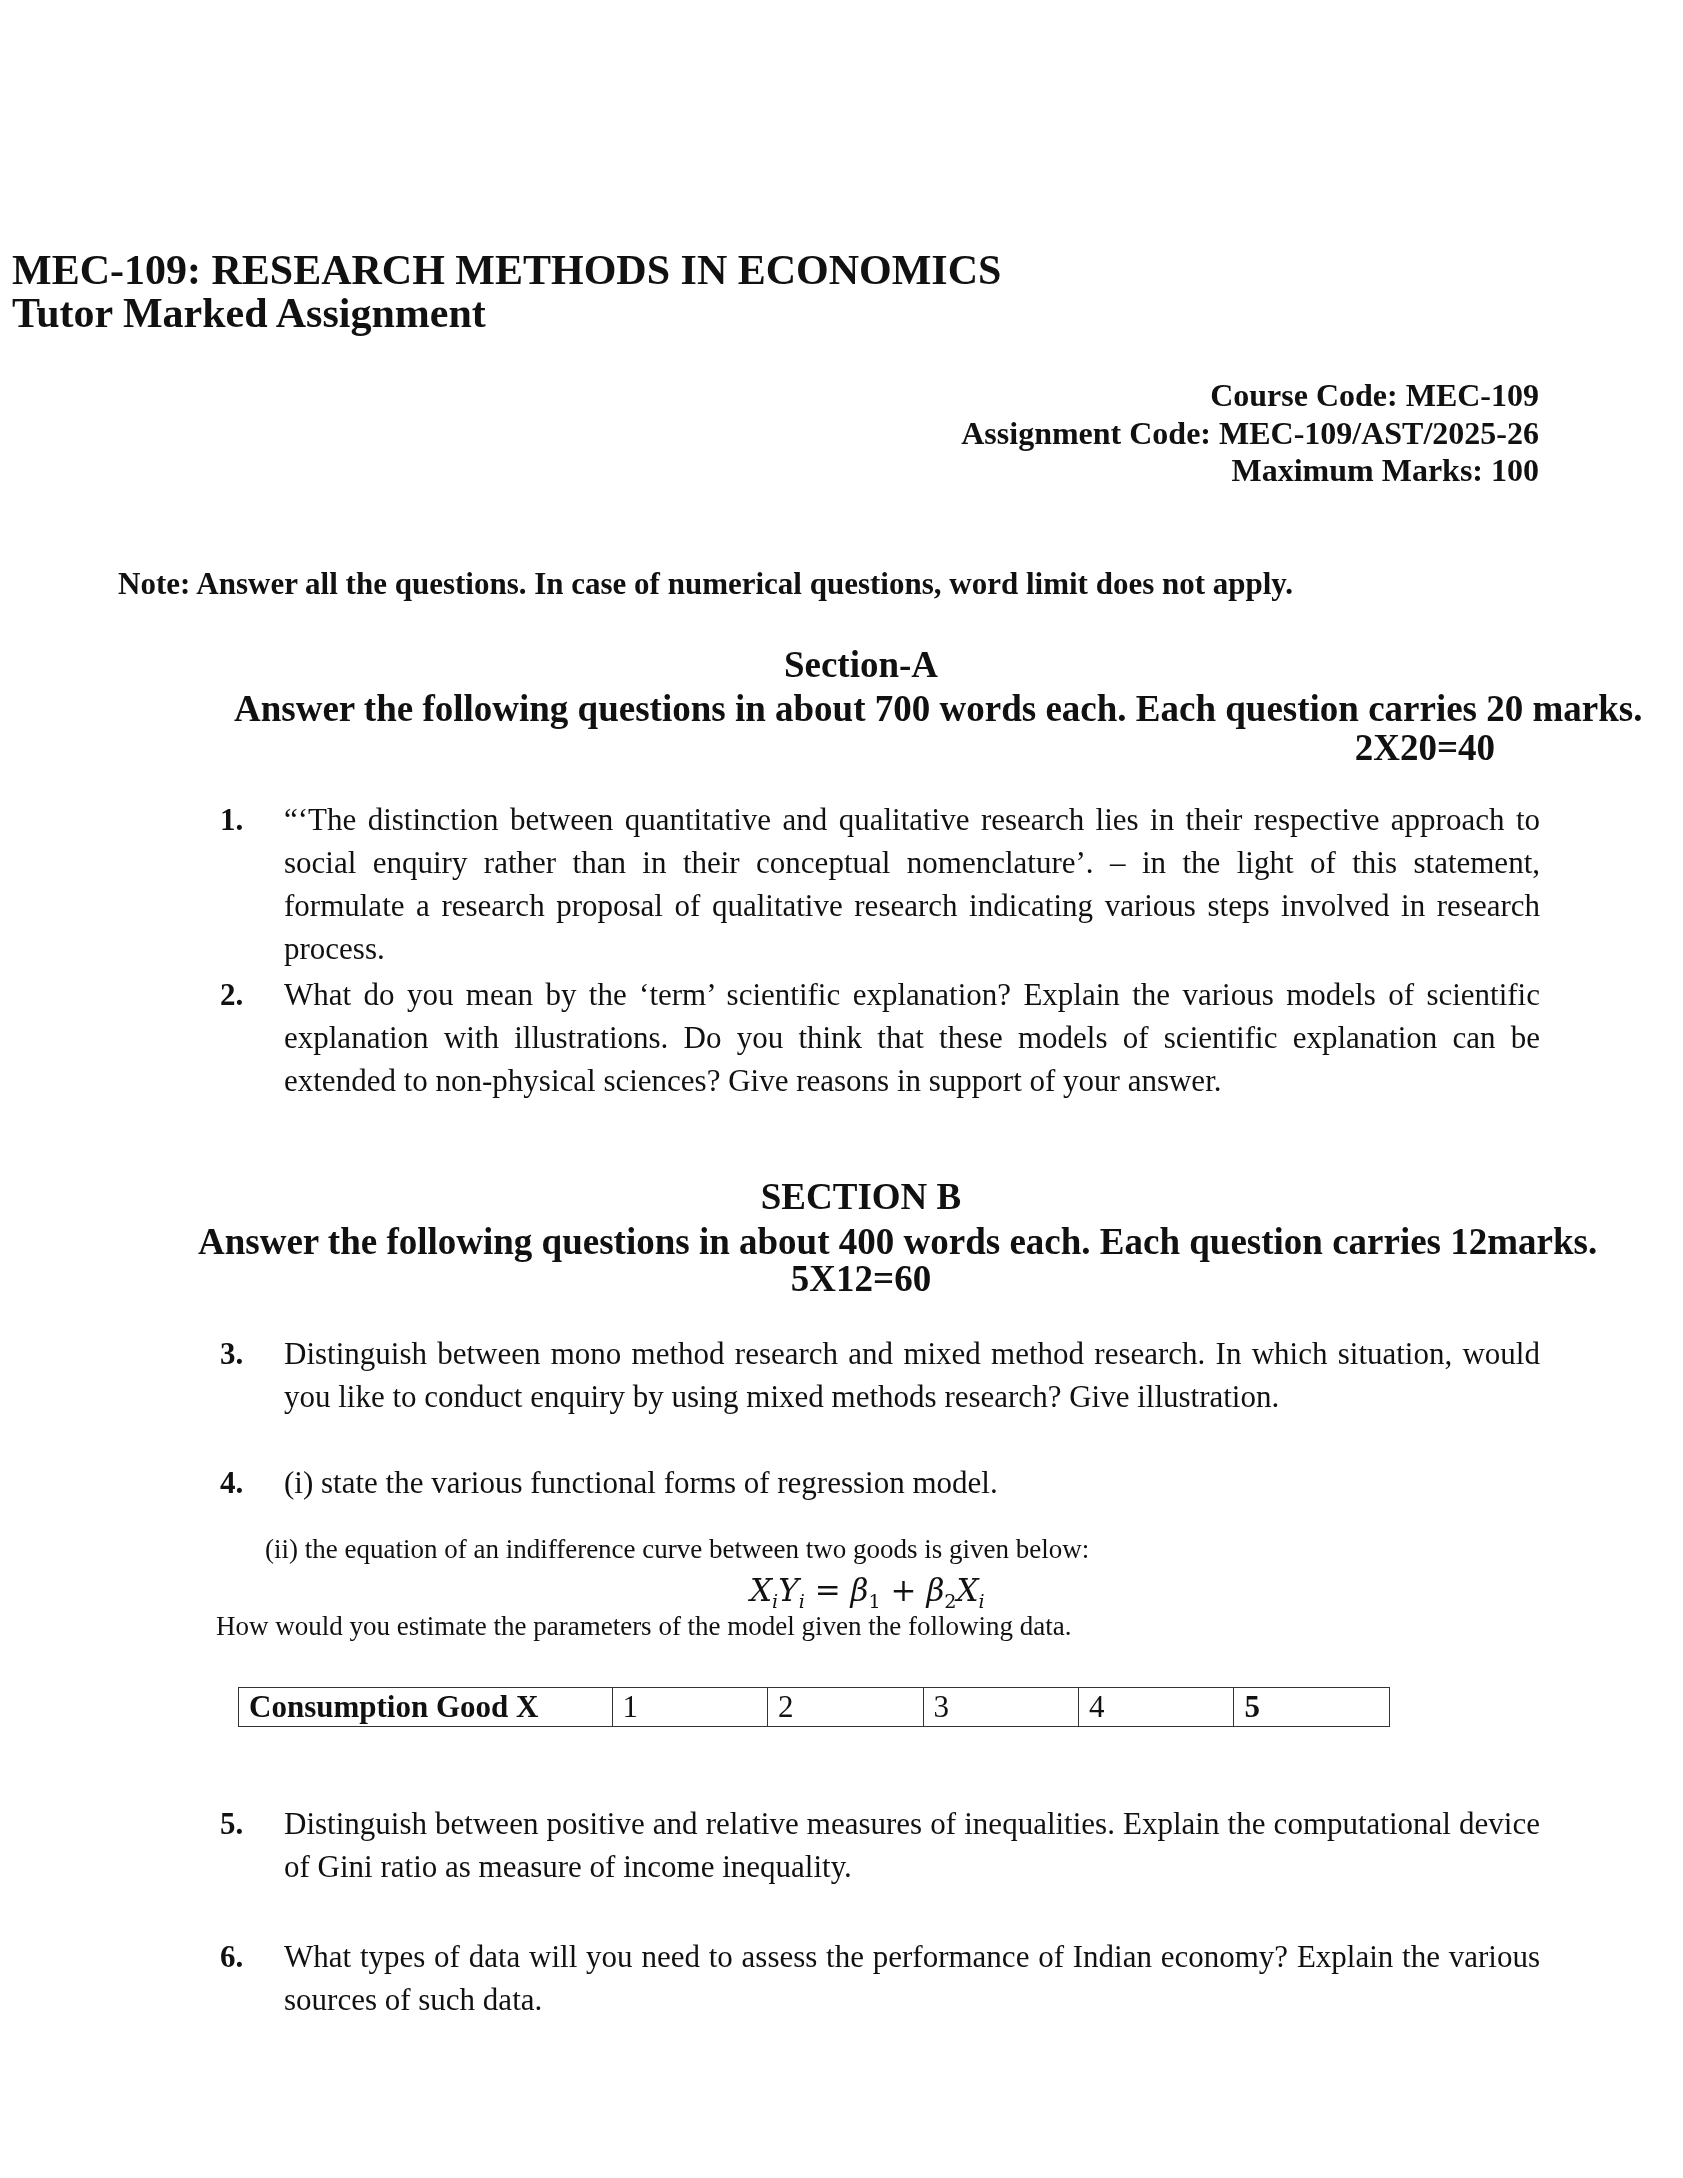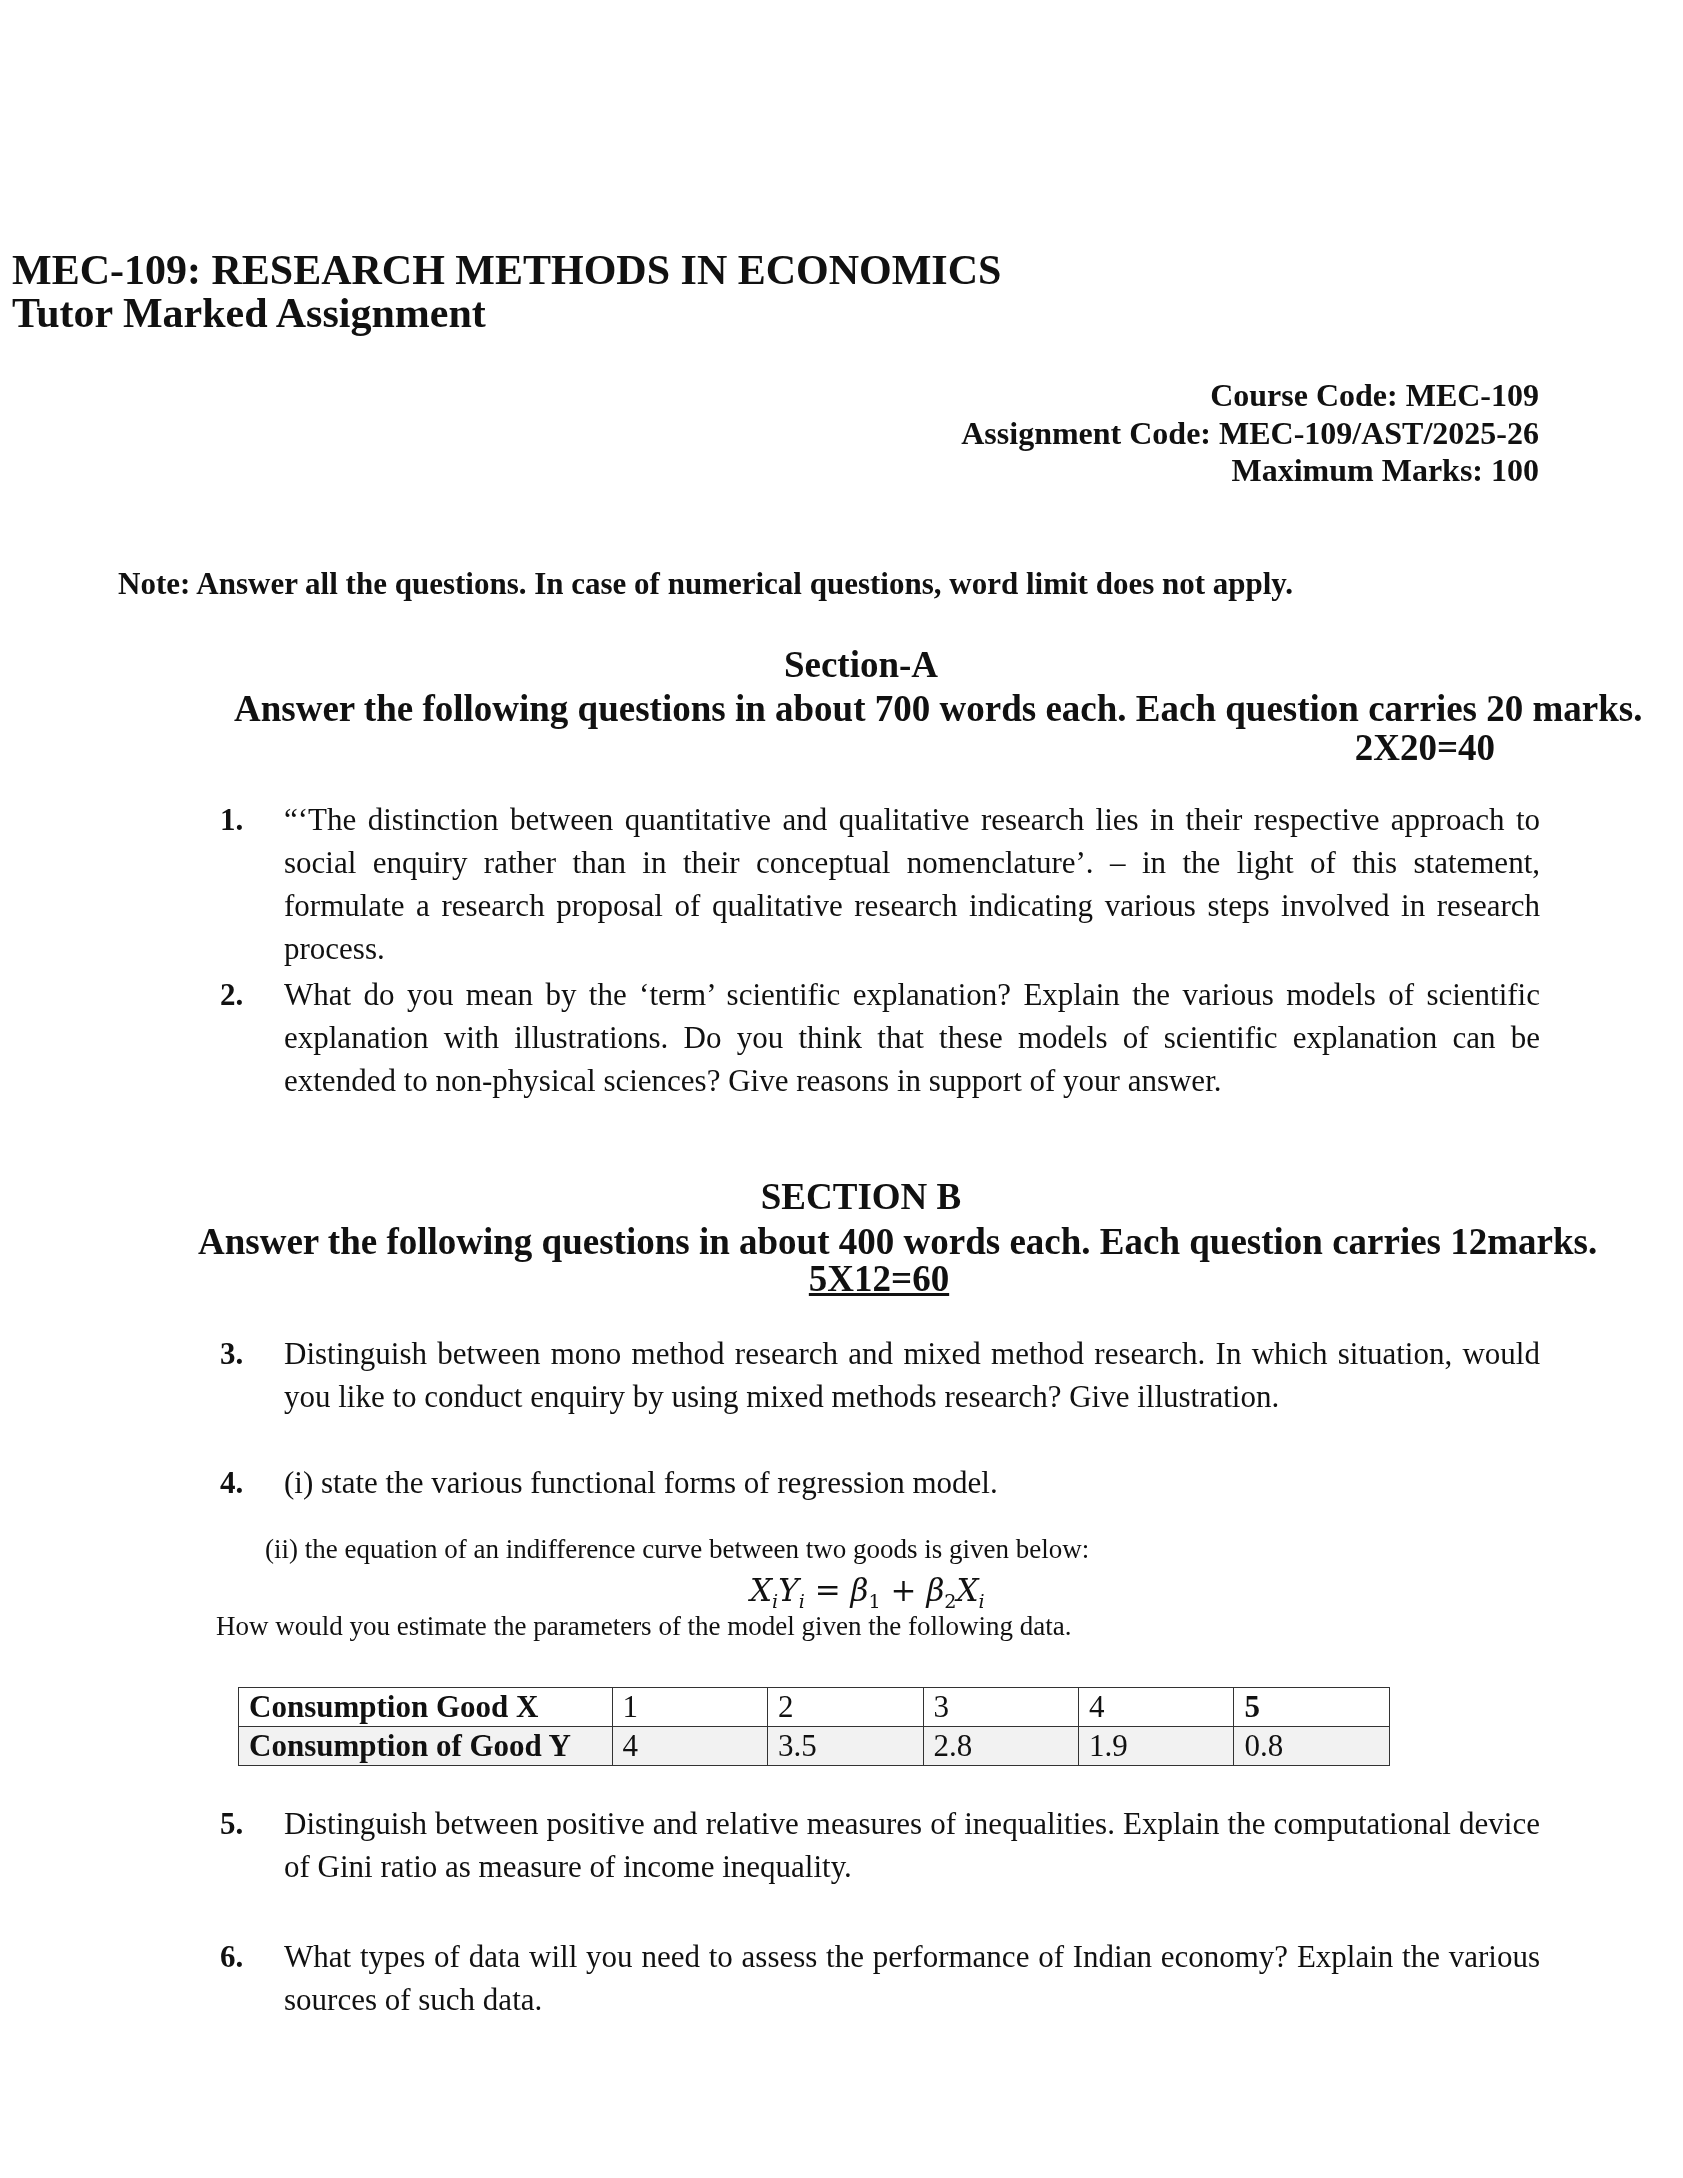"5X12=60" div.abs { left: 681px -> 663px; text-decoration: underline -> none }
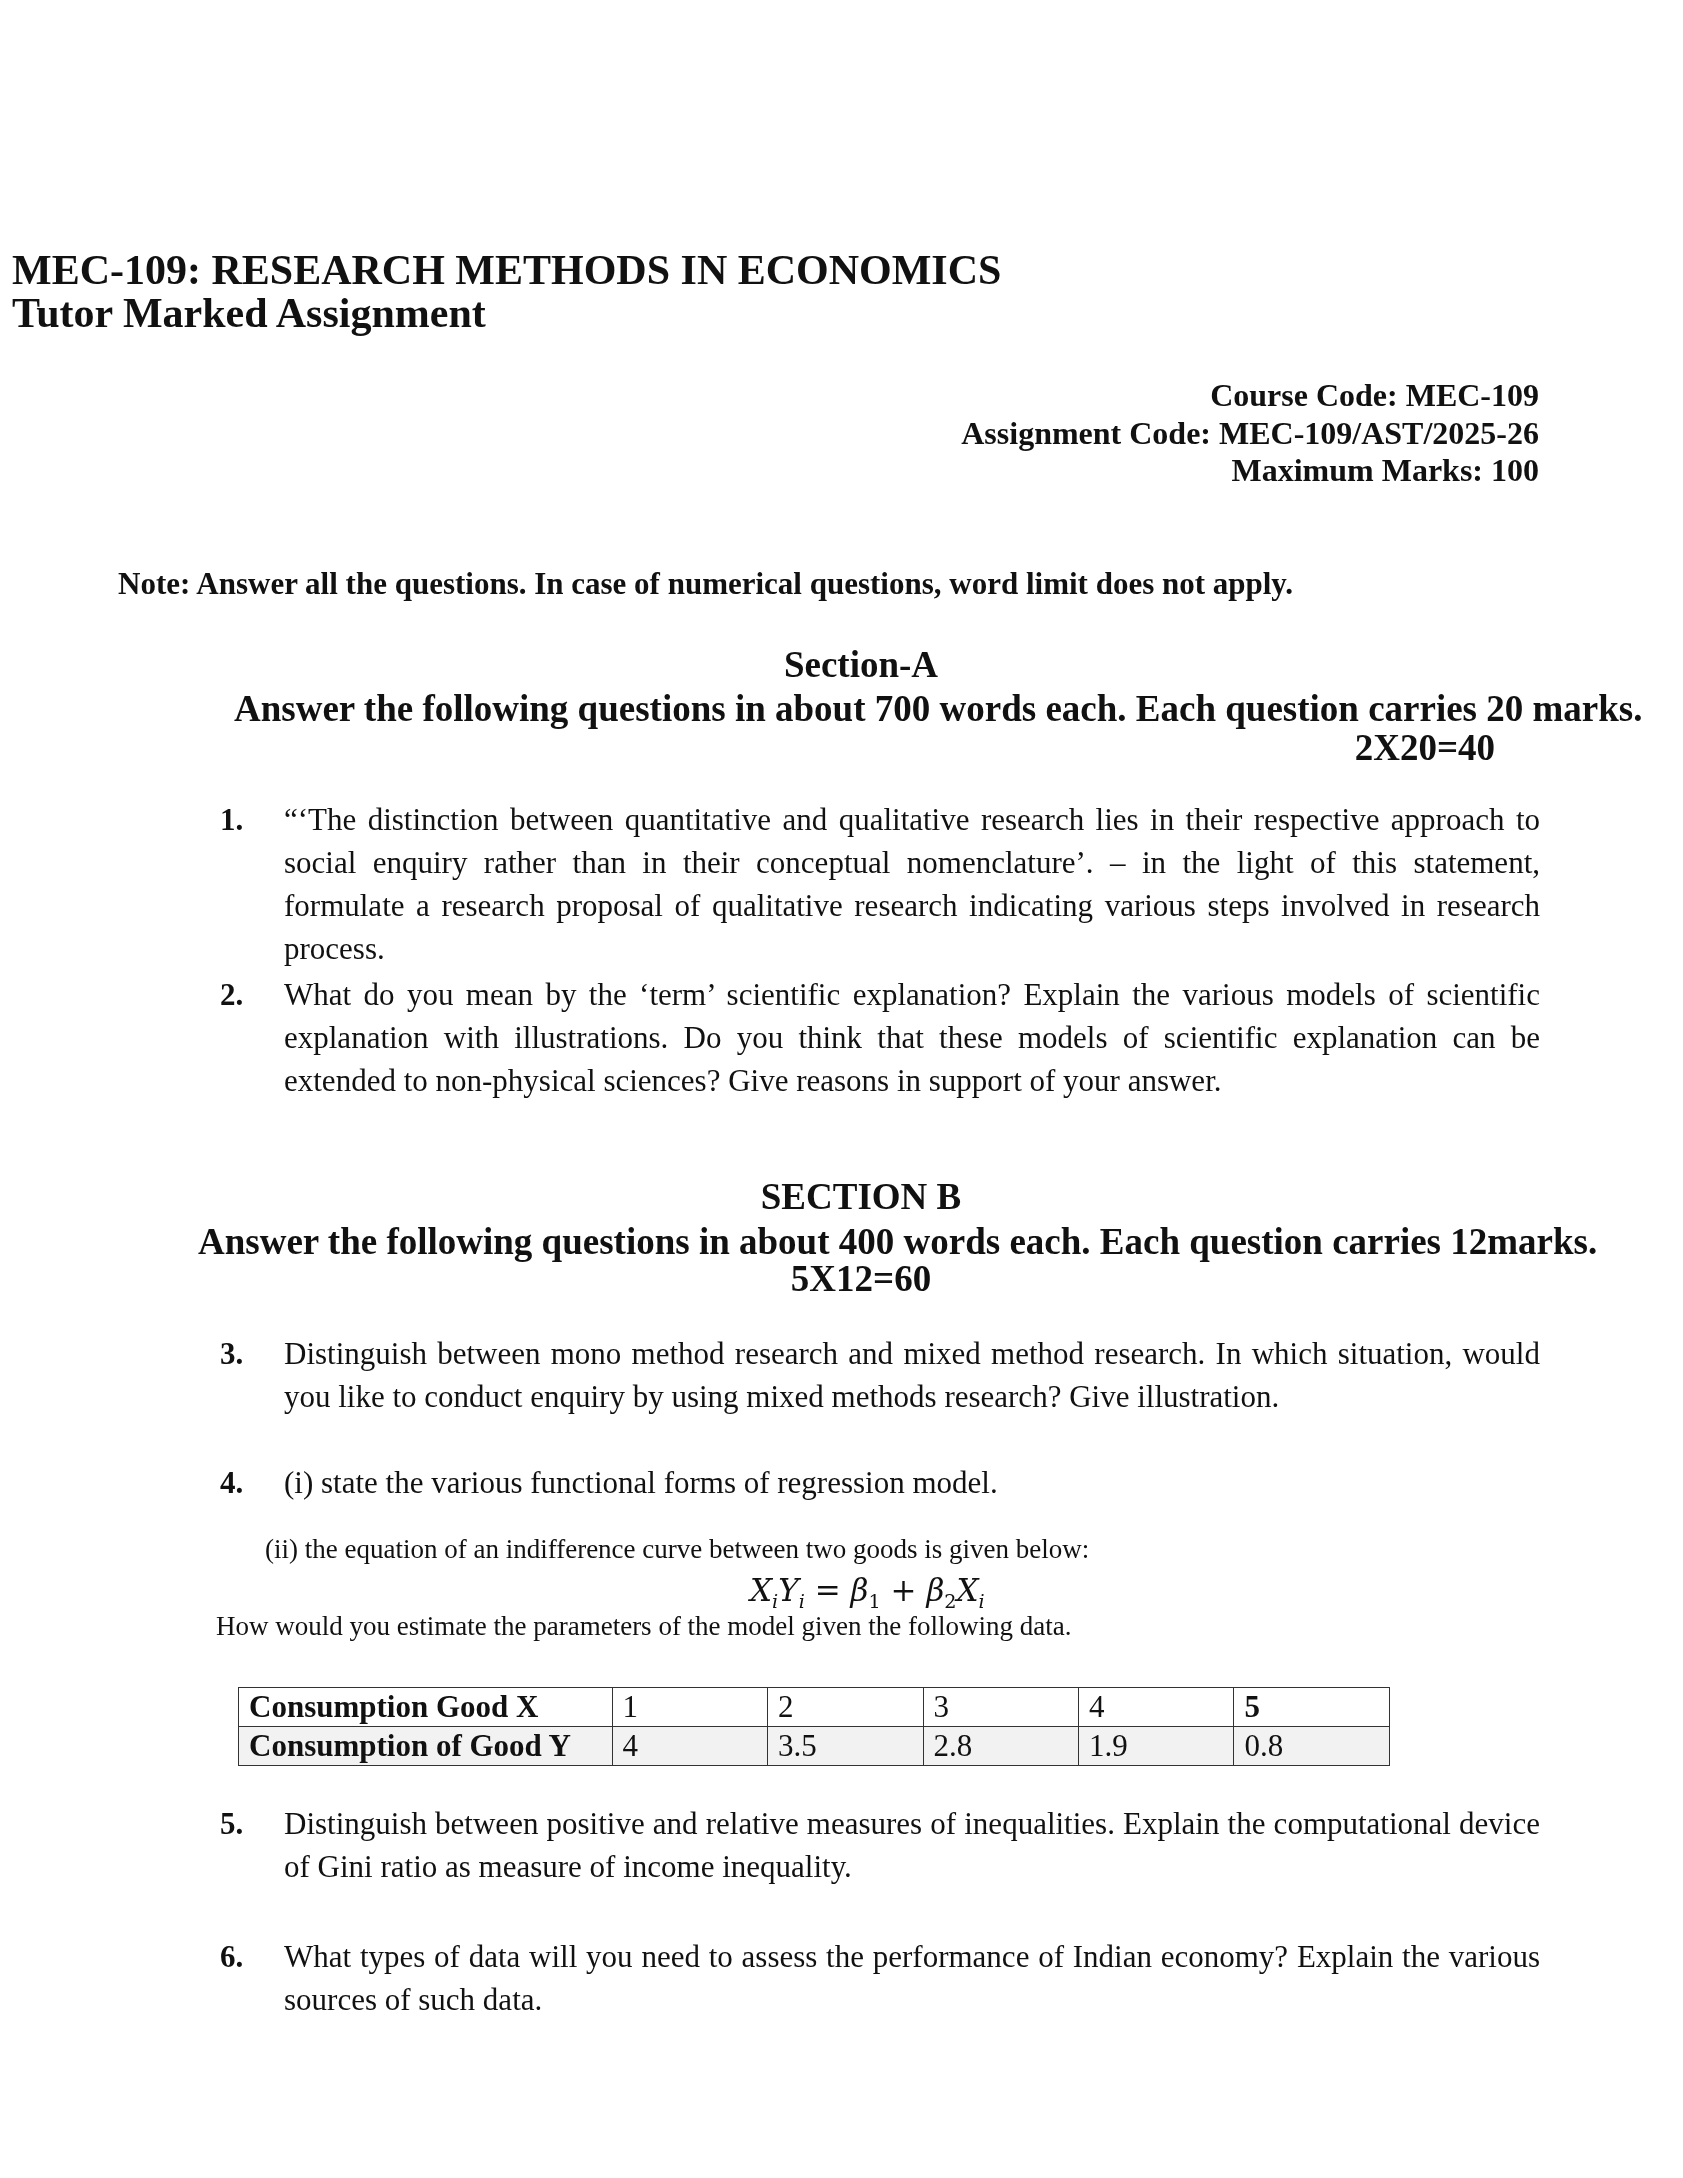"Consumption of Good Y" tr.r2 { html: <tr> <td>Consumption of Good Y</td> <td>4</td> <td>3.5</td> <td>2.8</td> <td>1.9</td> <td>0.8</td> </tr> -> none }
